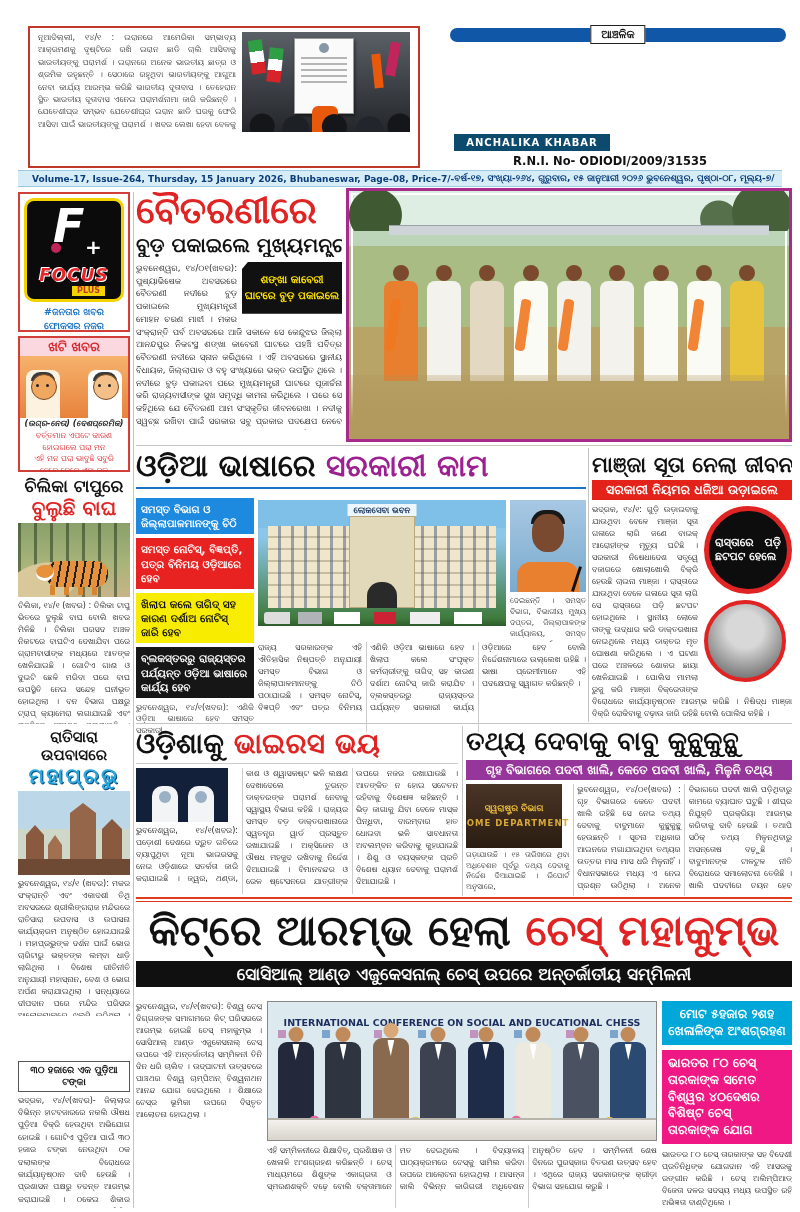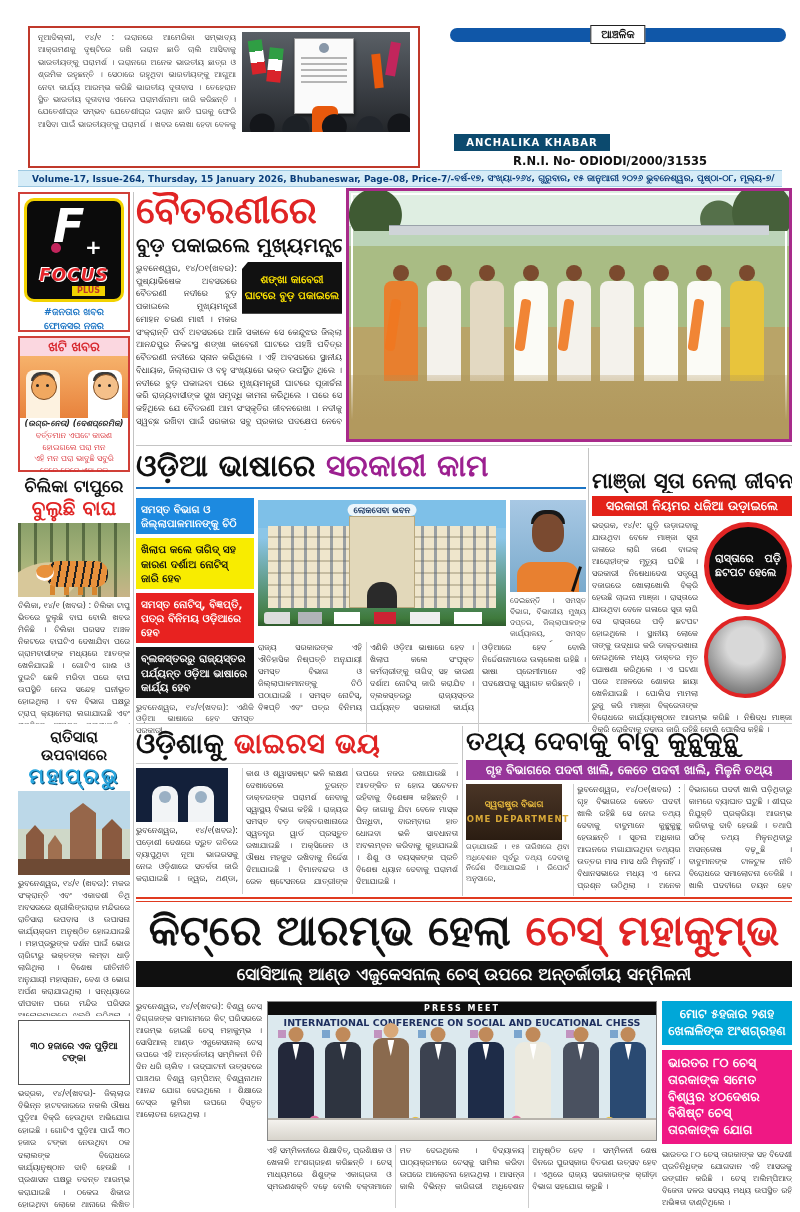"R.N.I. No- ODIODI/2000/31535" div.rni { text: ODIODI/2000/31535 -> ODIODI/2009/31535 }
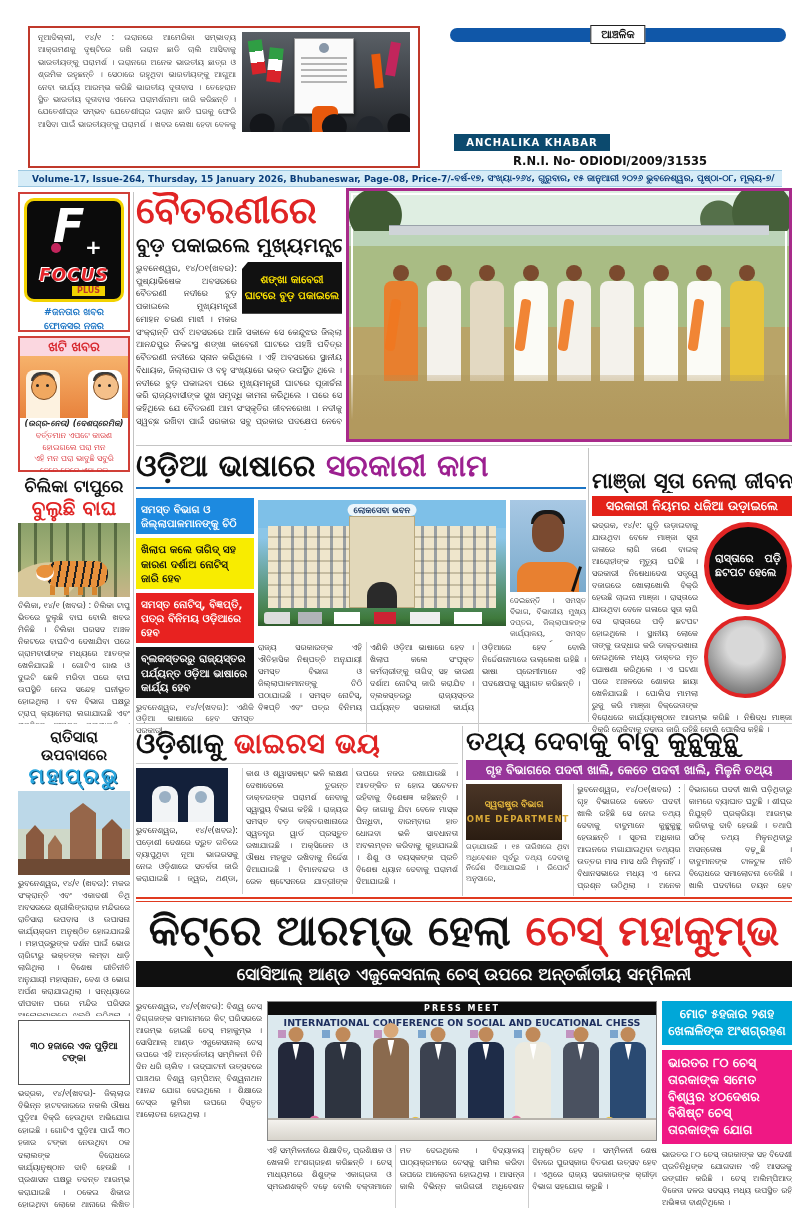"ମାଞ୍ଜା ସୂତା ନେଲା ଜୀବନ" .manja { top: 468px -> 452px }
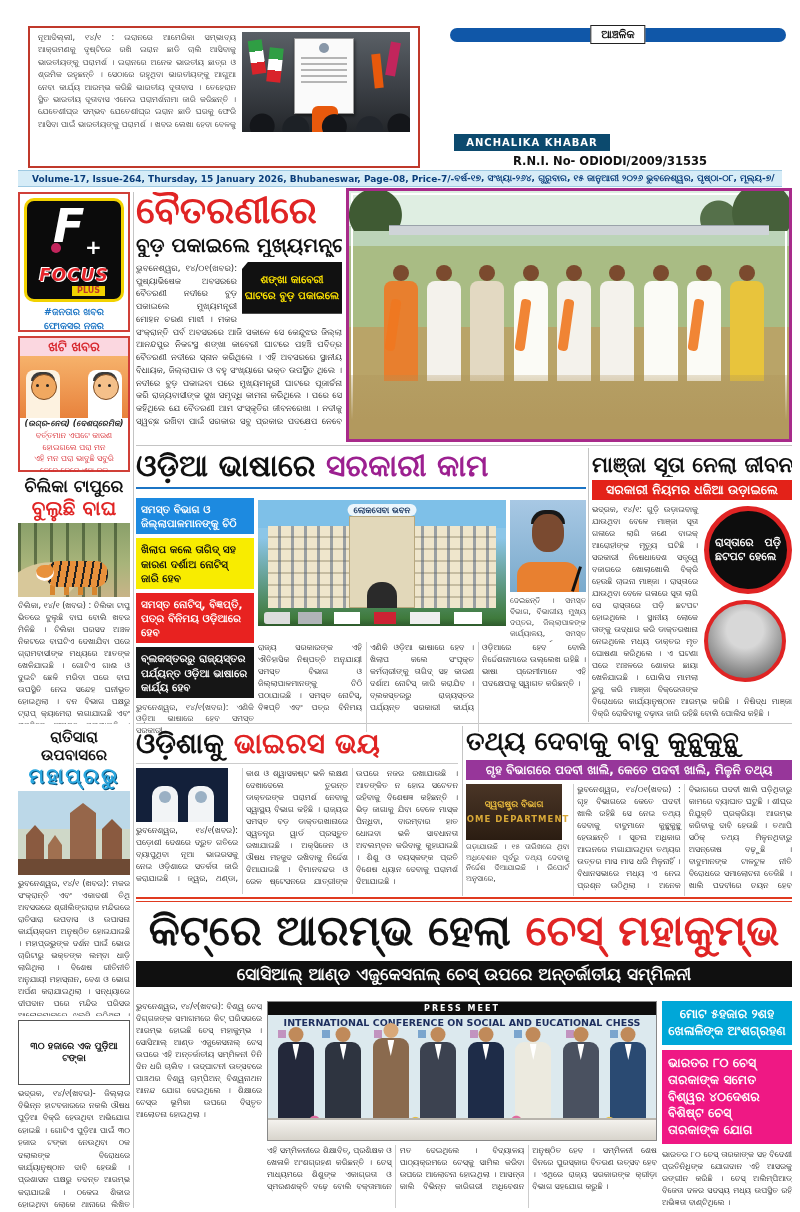"ଲୋକସେବା ଭବନ" .bldg-sign { border-radius: 6px -> none }
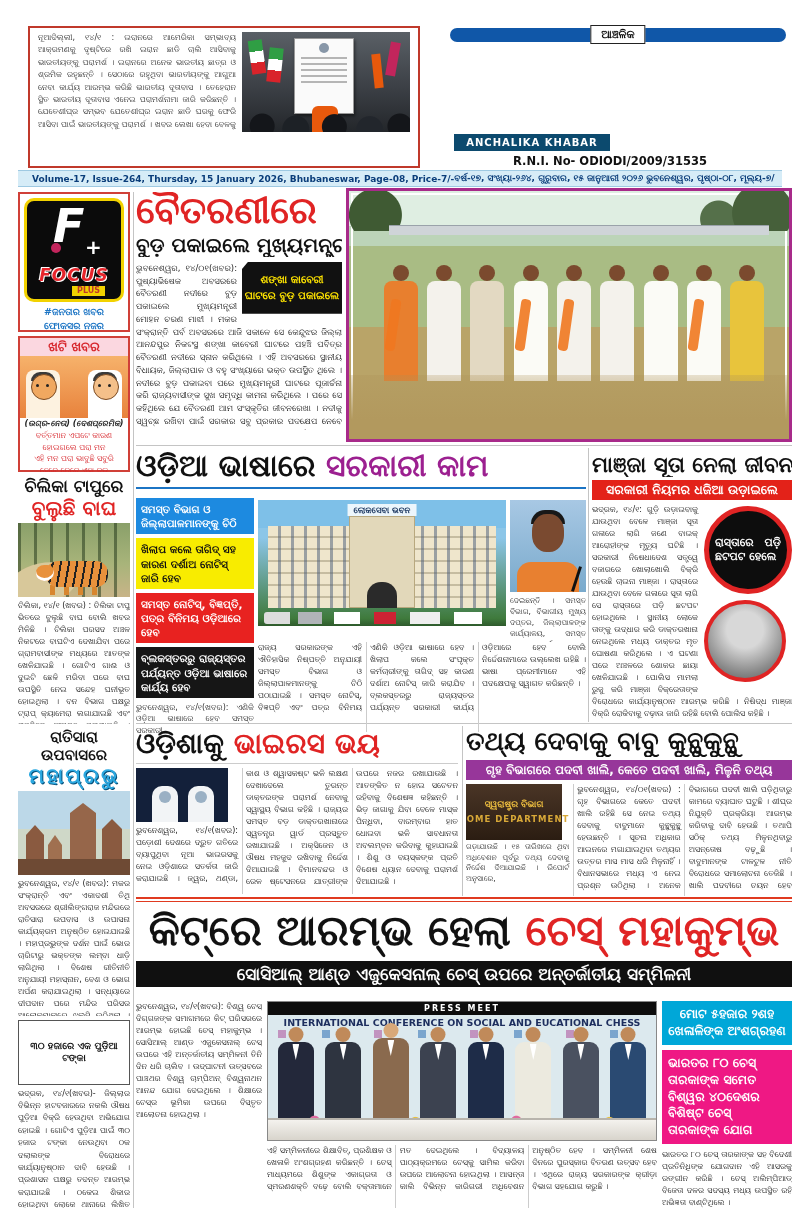"ଖିଲାପ କଲେ ତାଗିଦ୍ ସହ କାରଣ" div.cbox { order: before "ସମସ୍ତ ନୋଟିସ୍, ବିଜ୍ଞପ୍ତି, ପତ୍ର ବିନିମୟ" -> after "ସମସ୍ତ ନୋଟିସ୍, ବିଜ୍ଞପ୍ତି, ପତ୍ର ବିନିମୟ" }
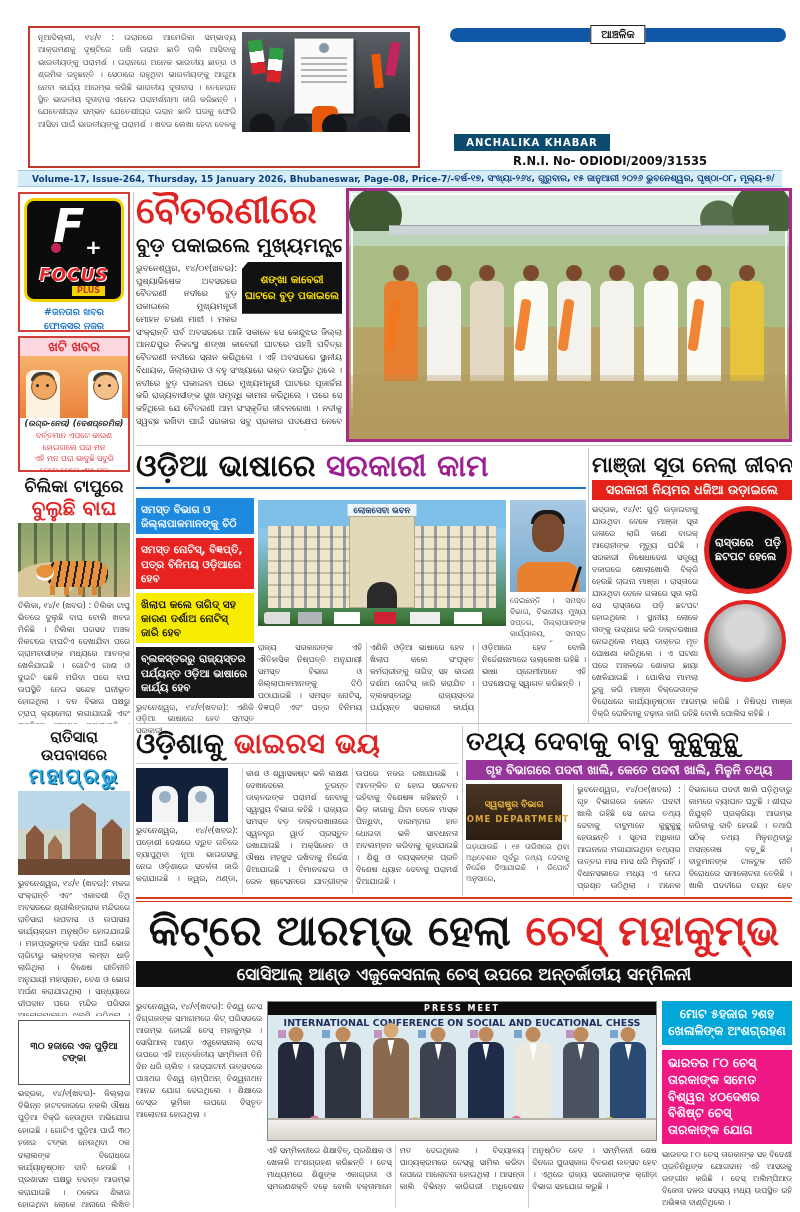"ସ୍ୱରାଷ୍ଟ୍ର ବିଭାଗ" .hd-photo { height: 56px -> 64px }
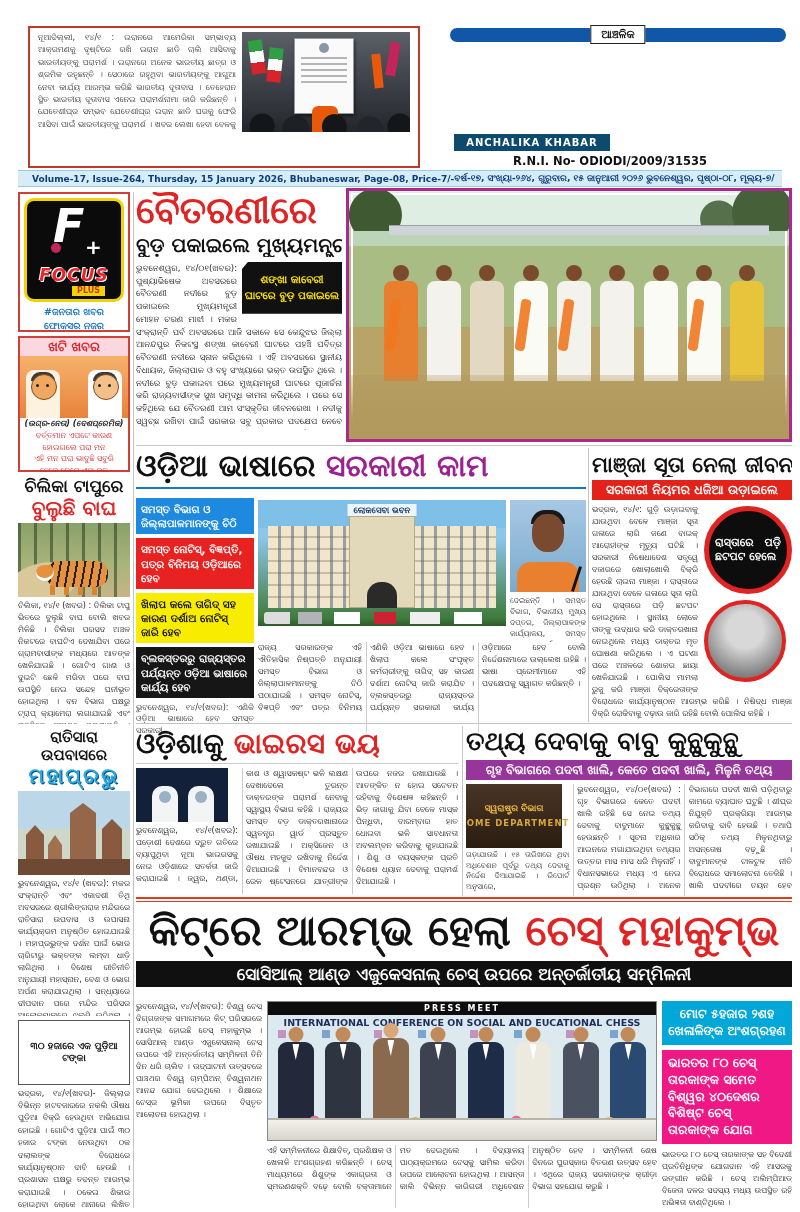"PRESS MEET" div.conf-press { html: <div>PRESS MEET</div> -> none }
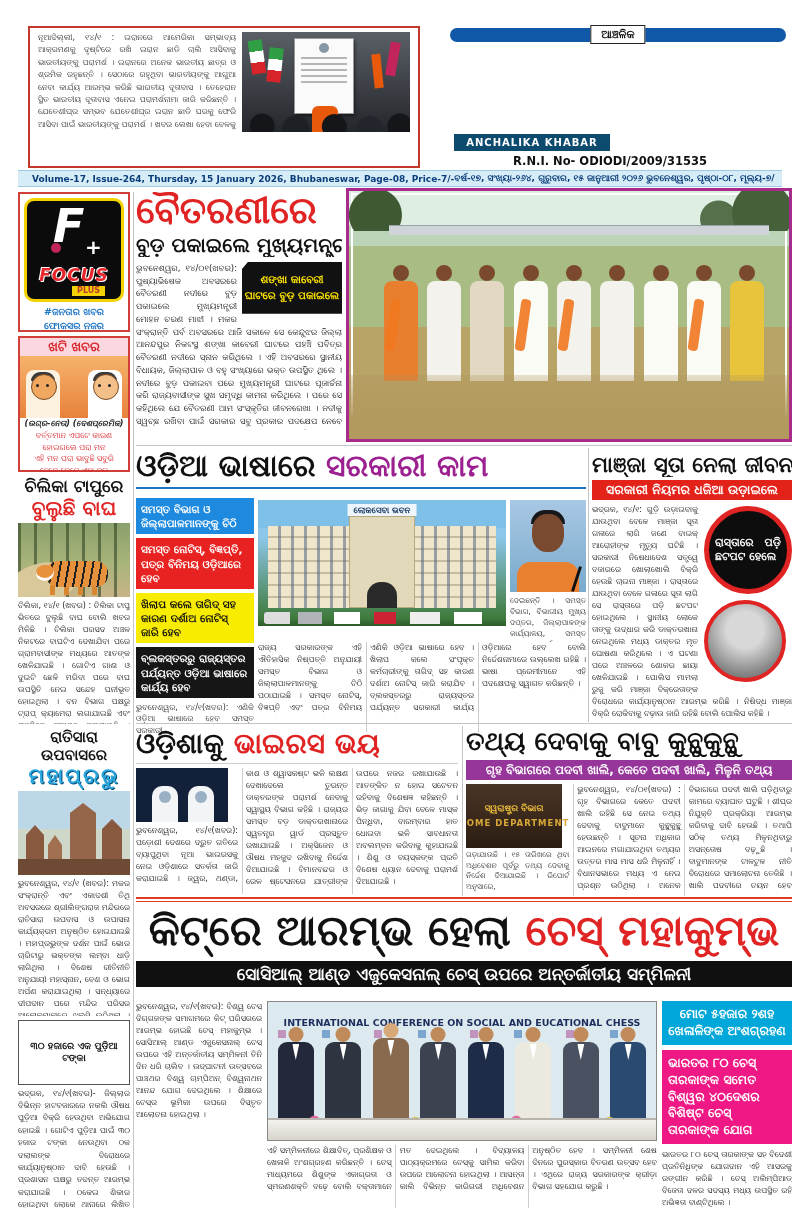"୩୦ ହଜାରେ ଏକ ପୁଡ଼ିଆ ଟଙ୍କା" .brief-title { margin-top: none -> 41px; padding: 19px 1px -> 2px 1px }
